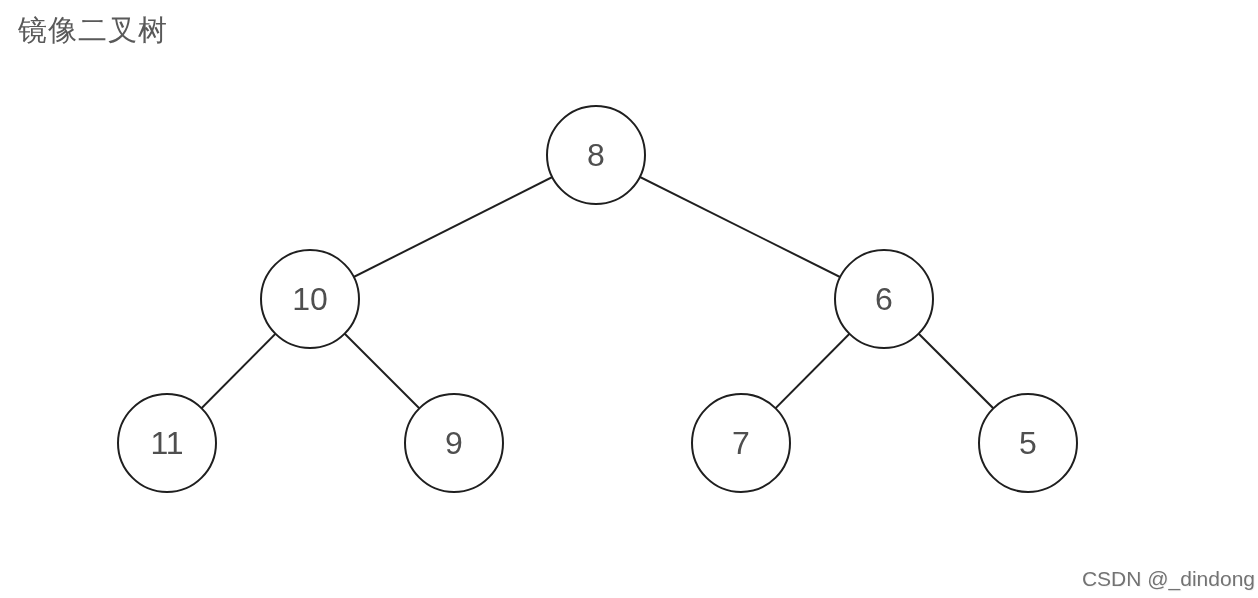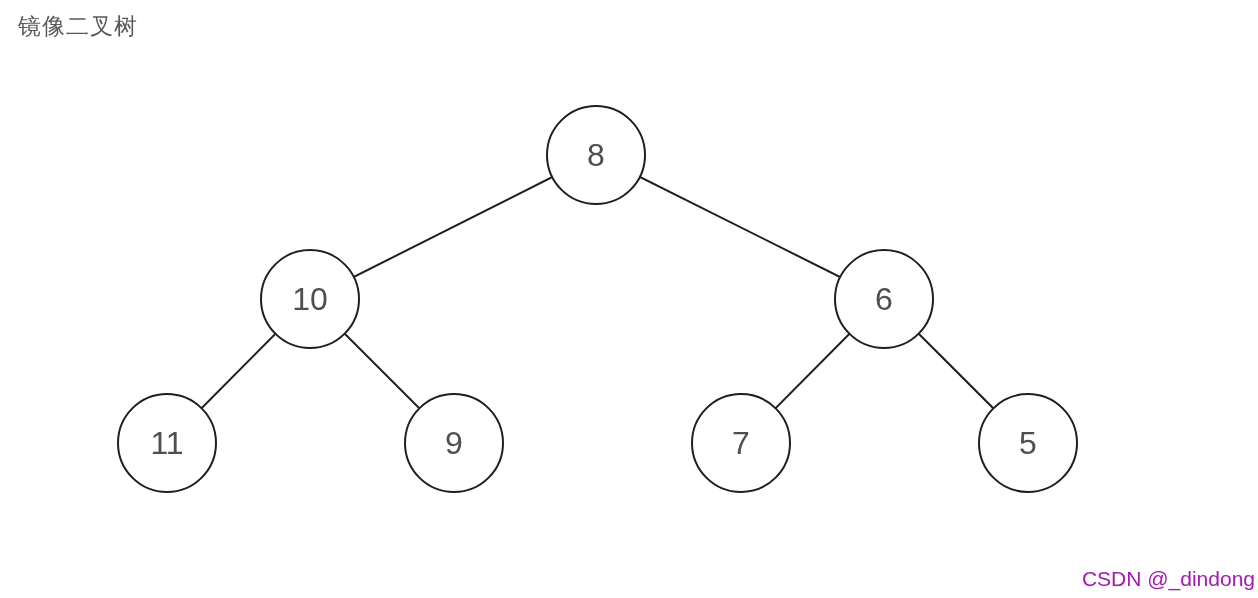"镜像二叉树" .page-title { font-size: 23px -> 29px }
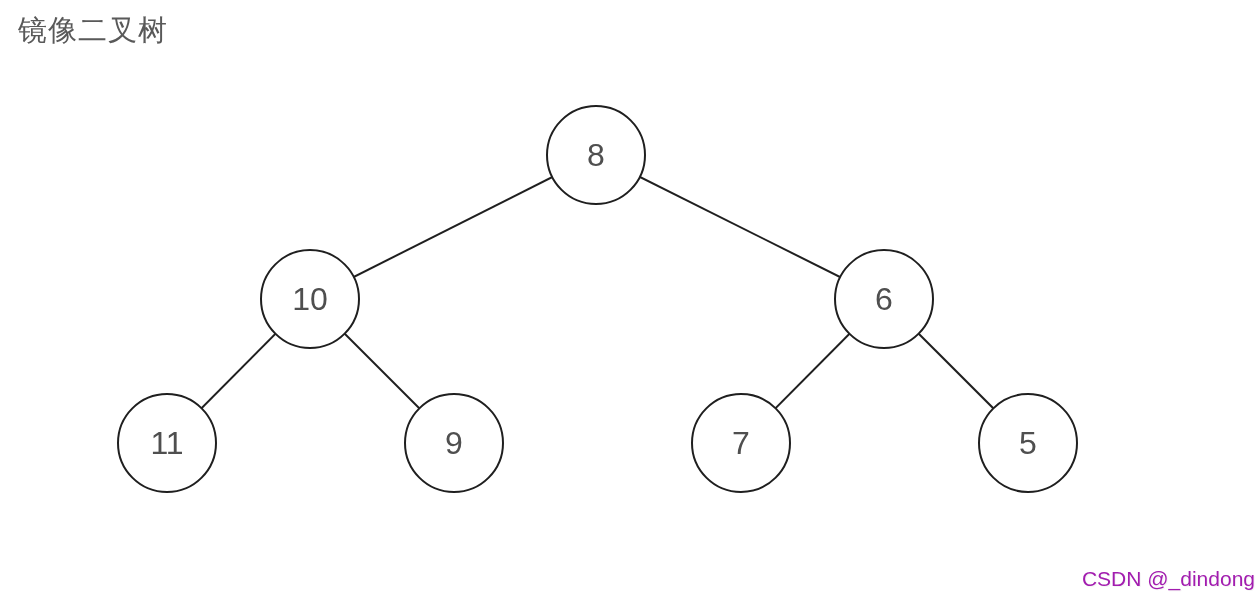"CSDN @_dindong" .watermark { color: #a21caf -> #737373 }
